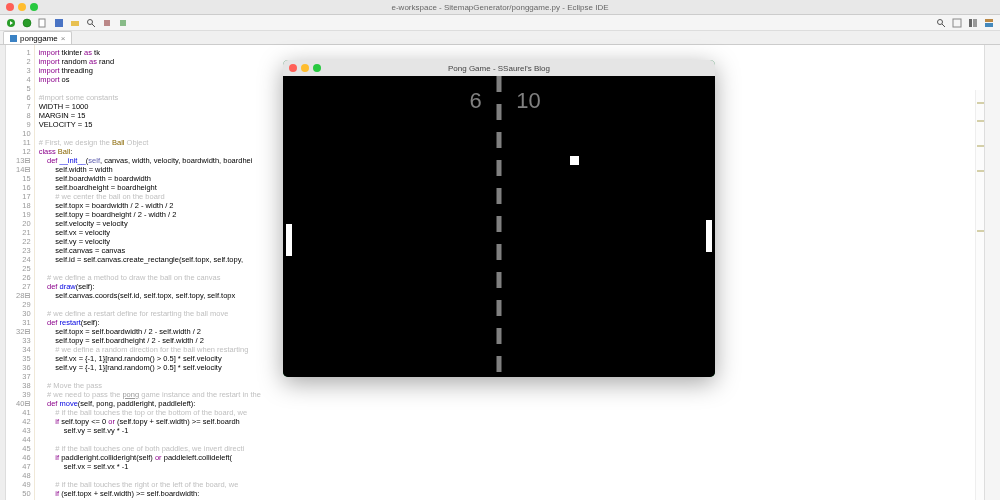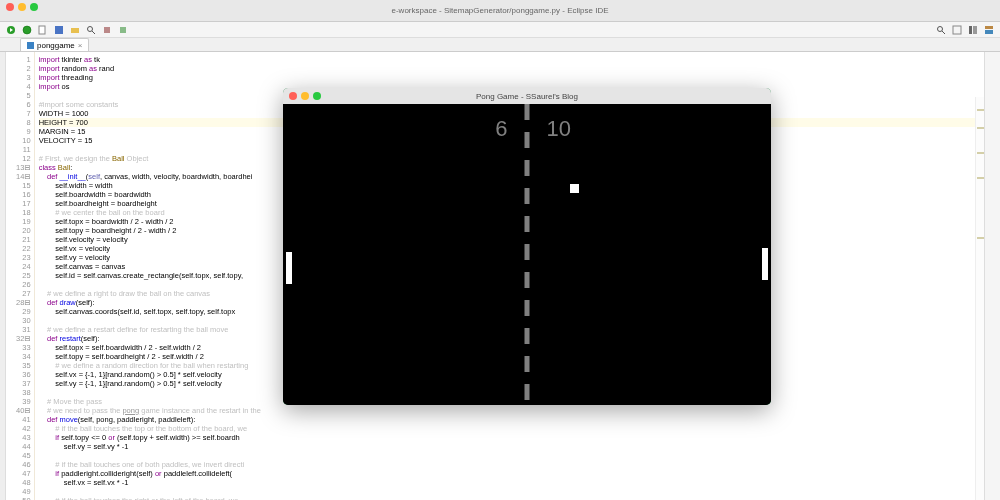"e-workspace -" .titlebar { height: 22px -> 15px }
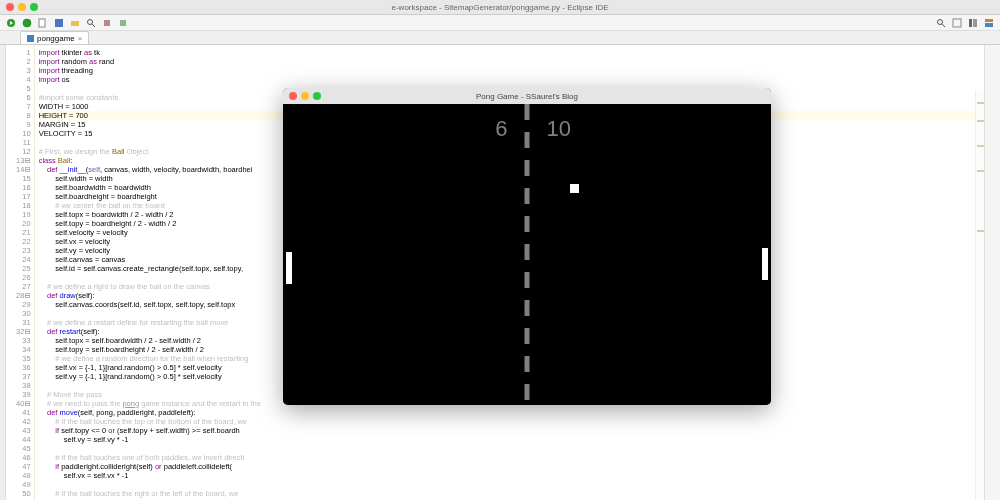"ponggame" .tabs { padding-left: 20px -> 3px }
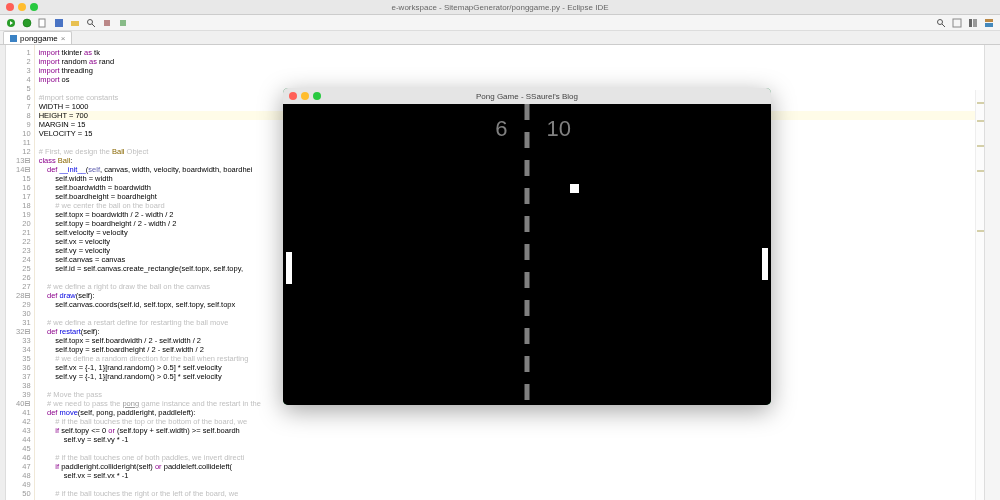"Pong Game - SSaurel's Blog" .ponwin { top: 88px -> 60px; width: 488px -> 432px }
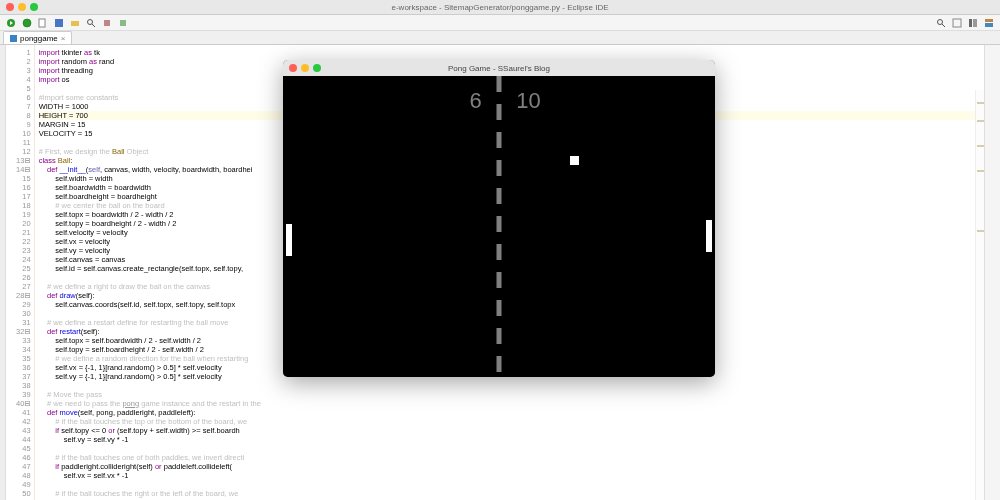"HEIGHT = 700" span.hlbg { html: <span>HEIGHT = 700</span> -> none }
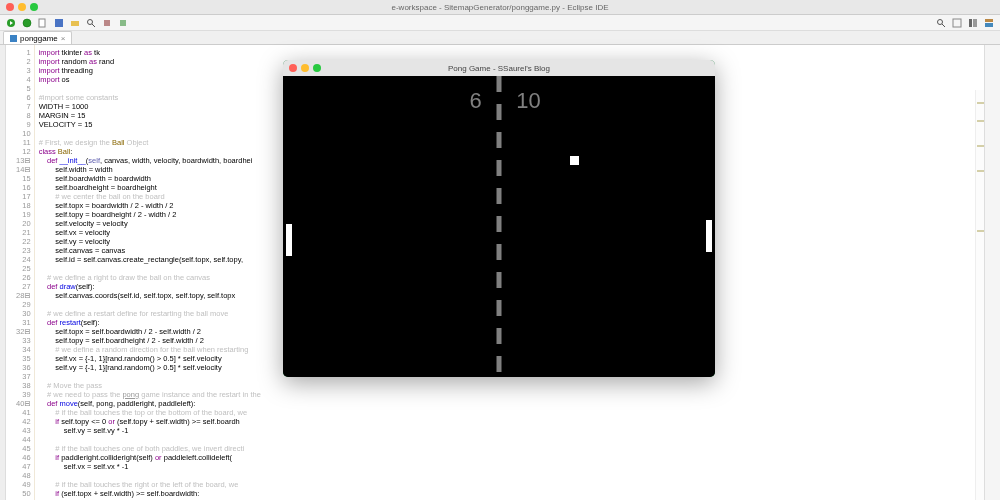"# we define a right" span.com { text: right -> method }
